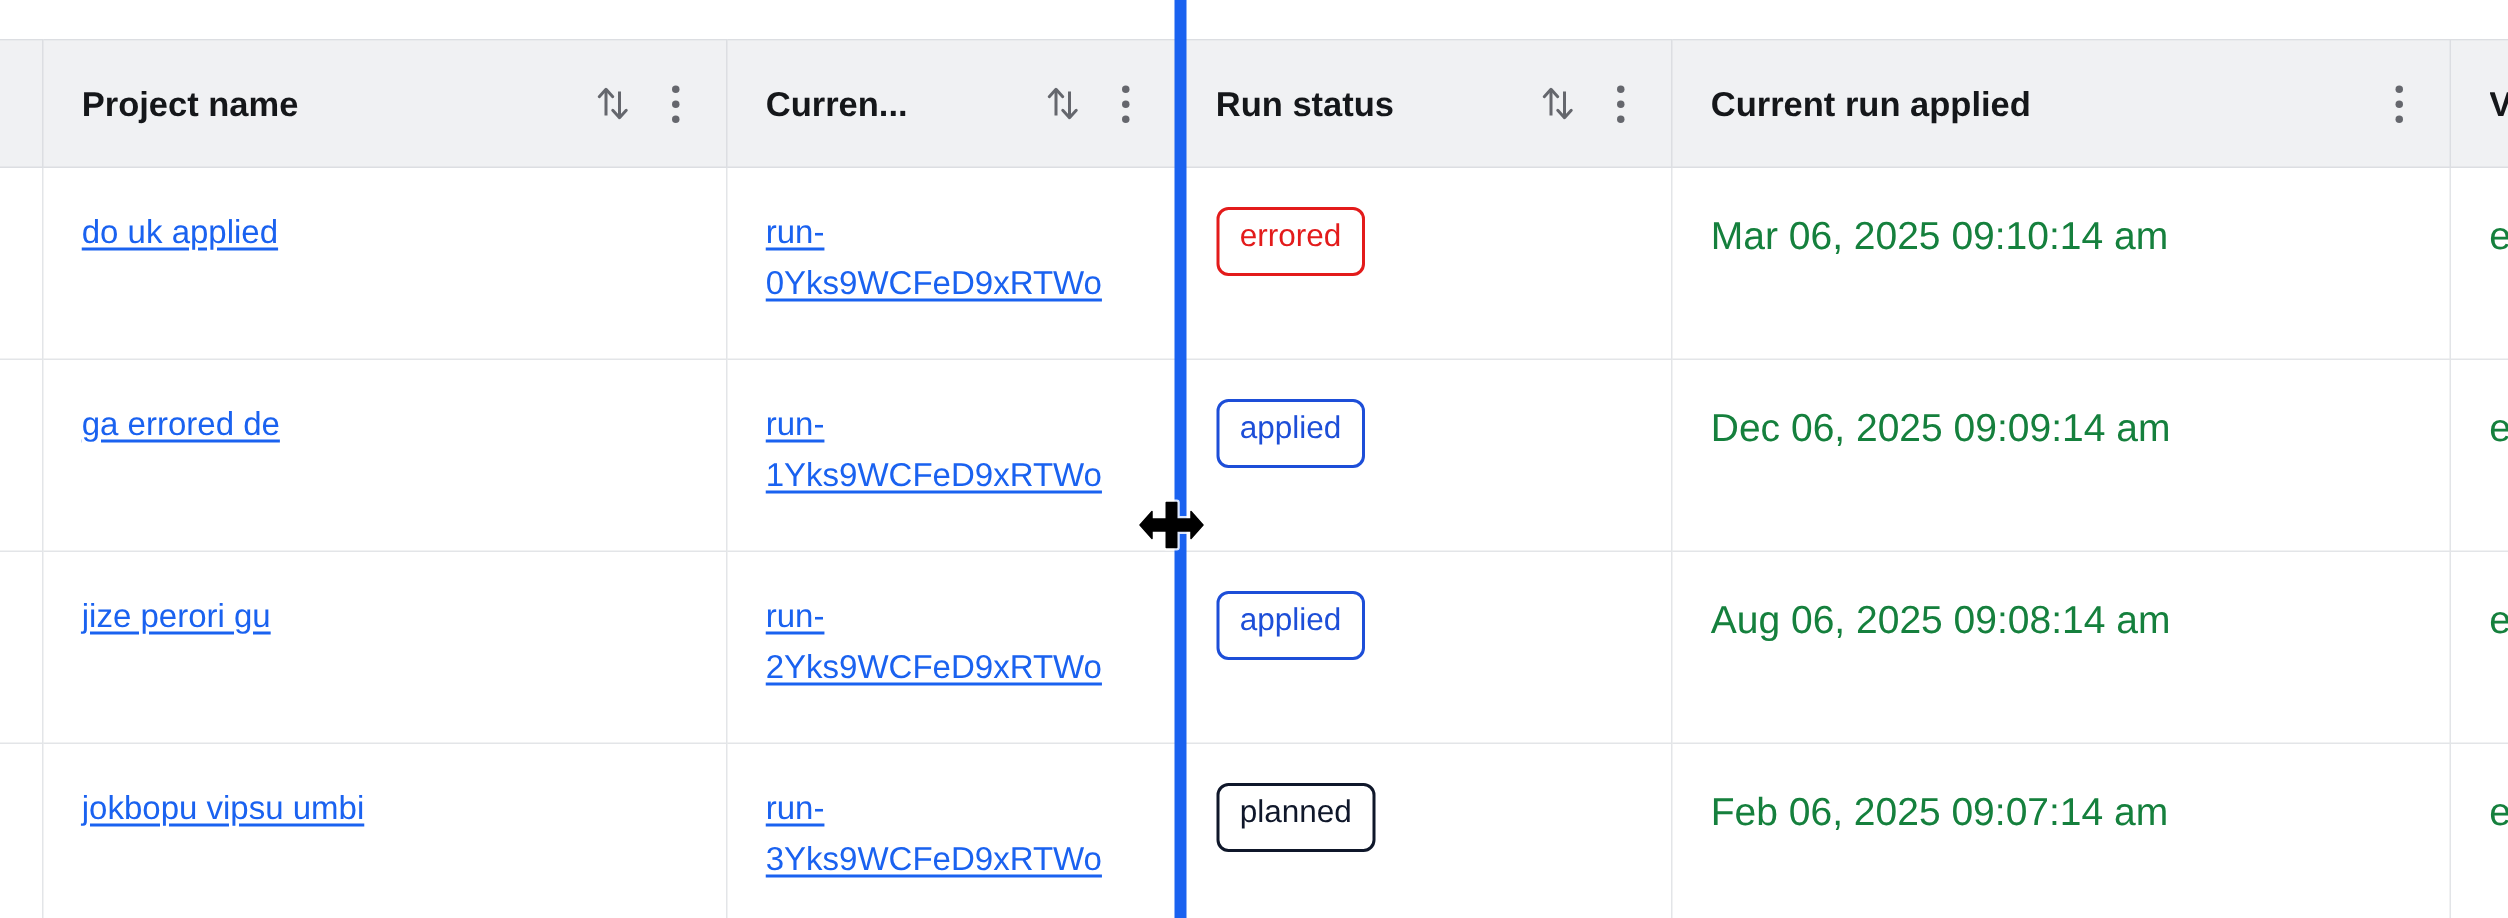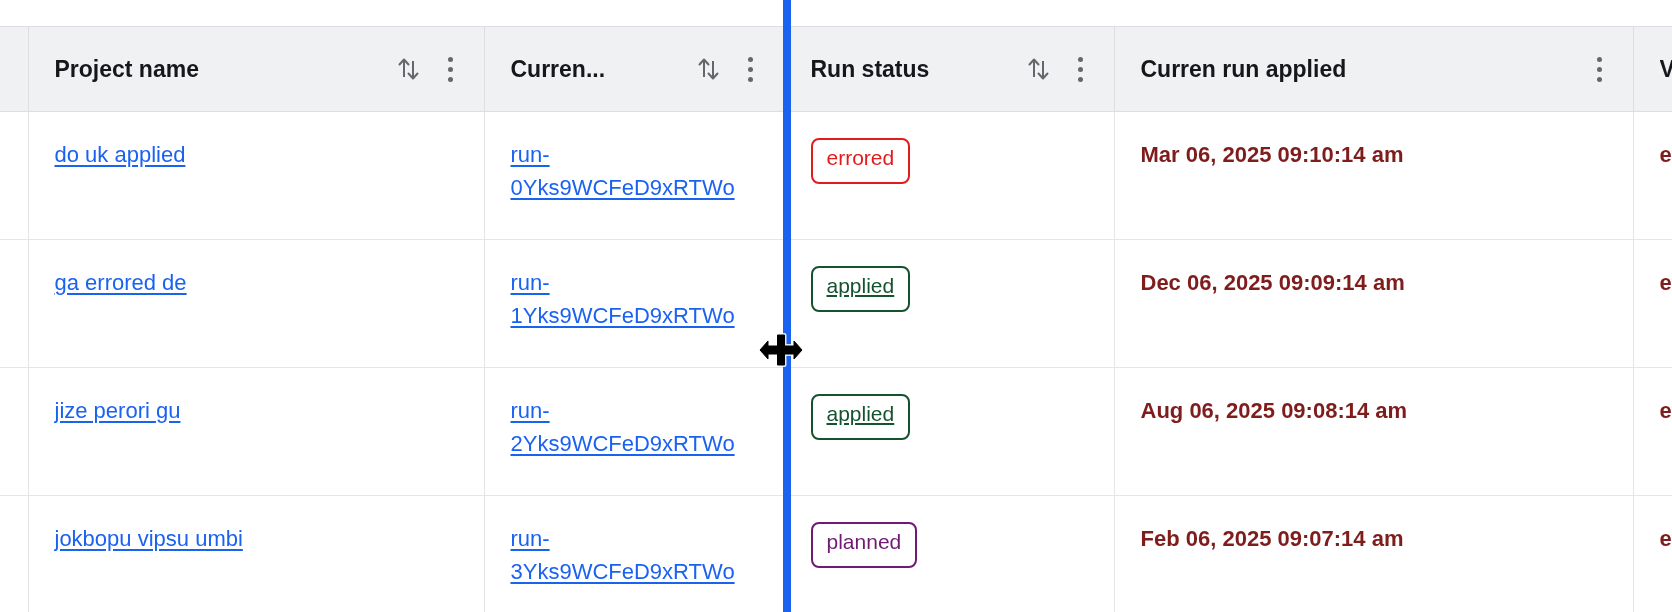"Curren run applied" span.th-label { text: Curren -> Current }
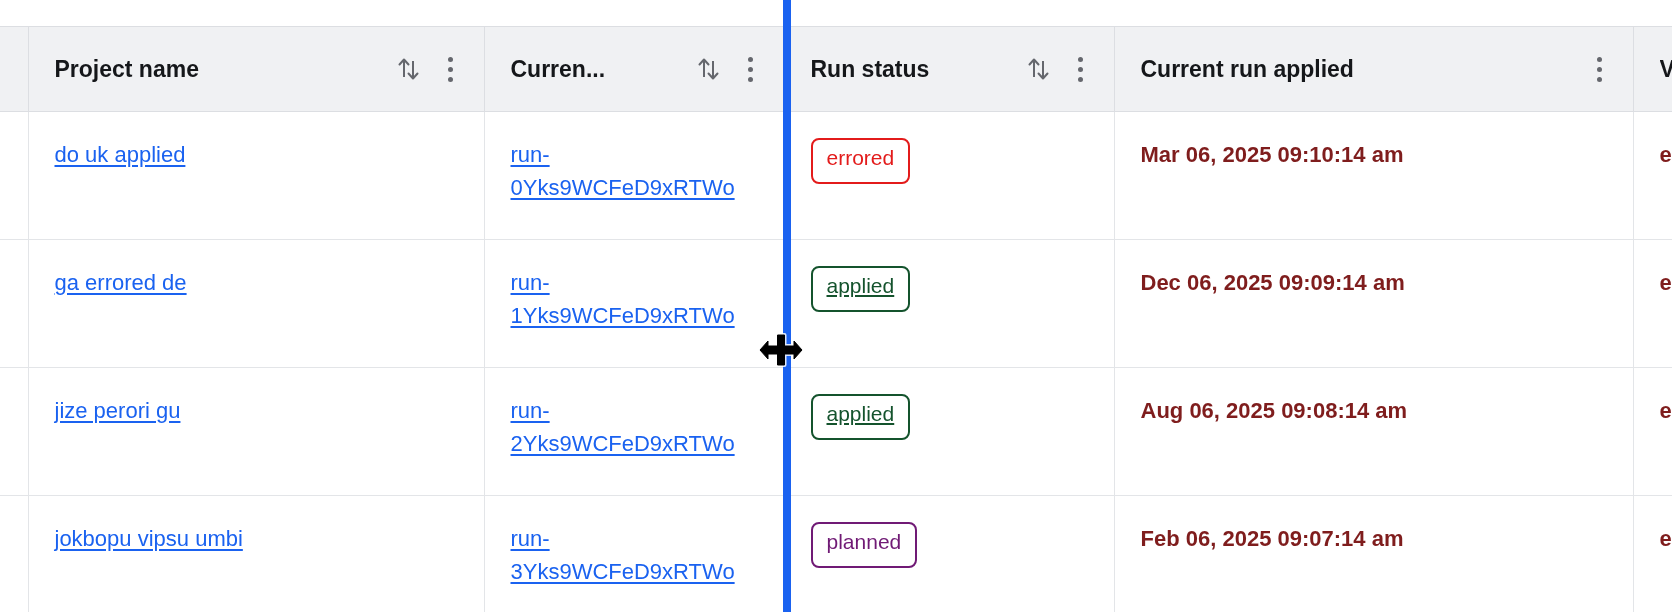"Mar 06, 2025 09:10:14 am" .ts { color: #7f1d1d -> #15803d; font-size: 22px -> 26px; font-weight: bold -> none }
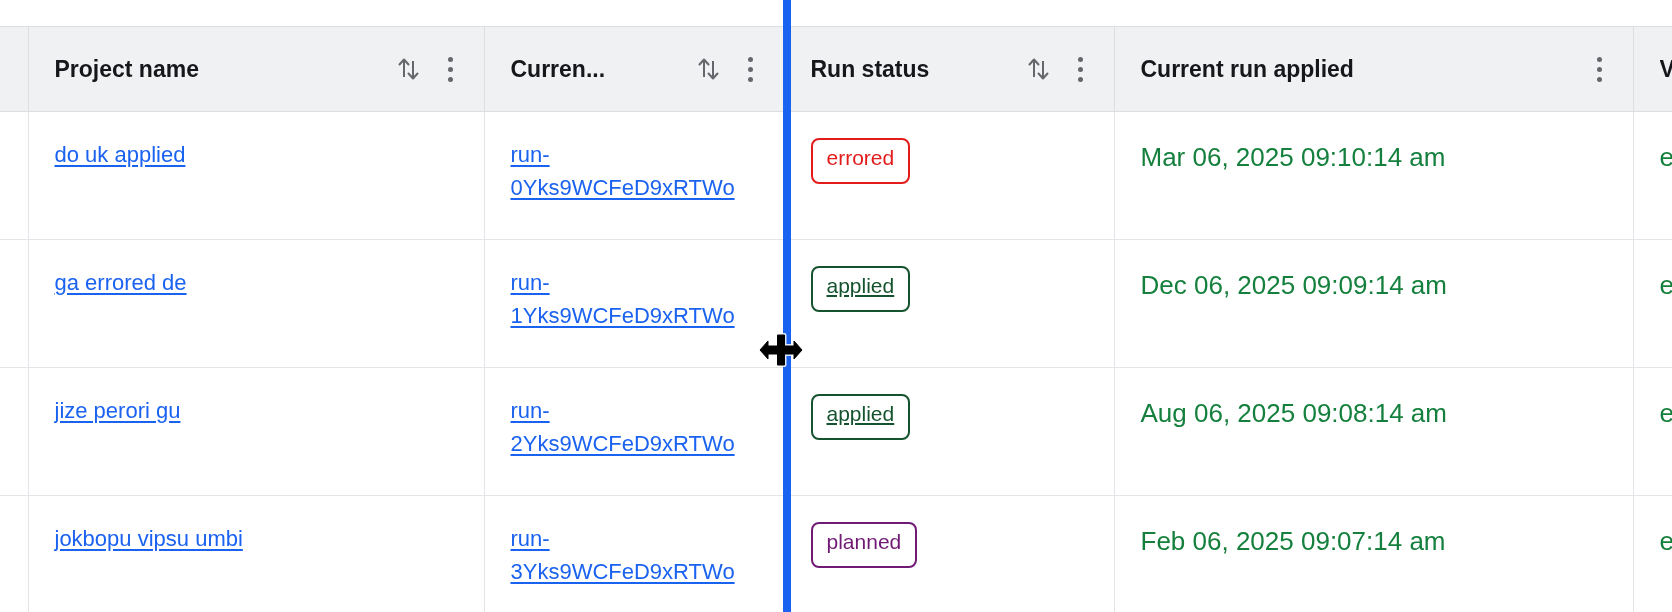"applied" .badge.applied { color: #14532d -> #1d4ed8; text-decoration: underline -> none }
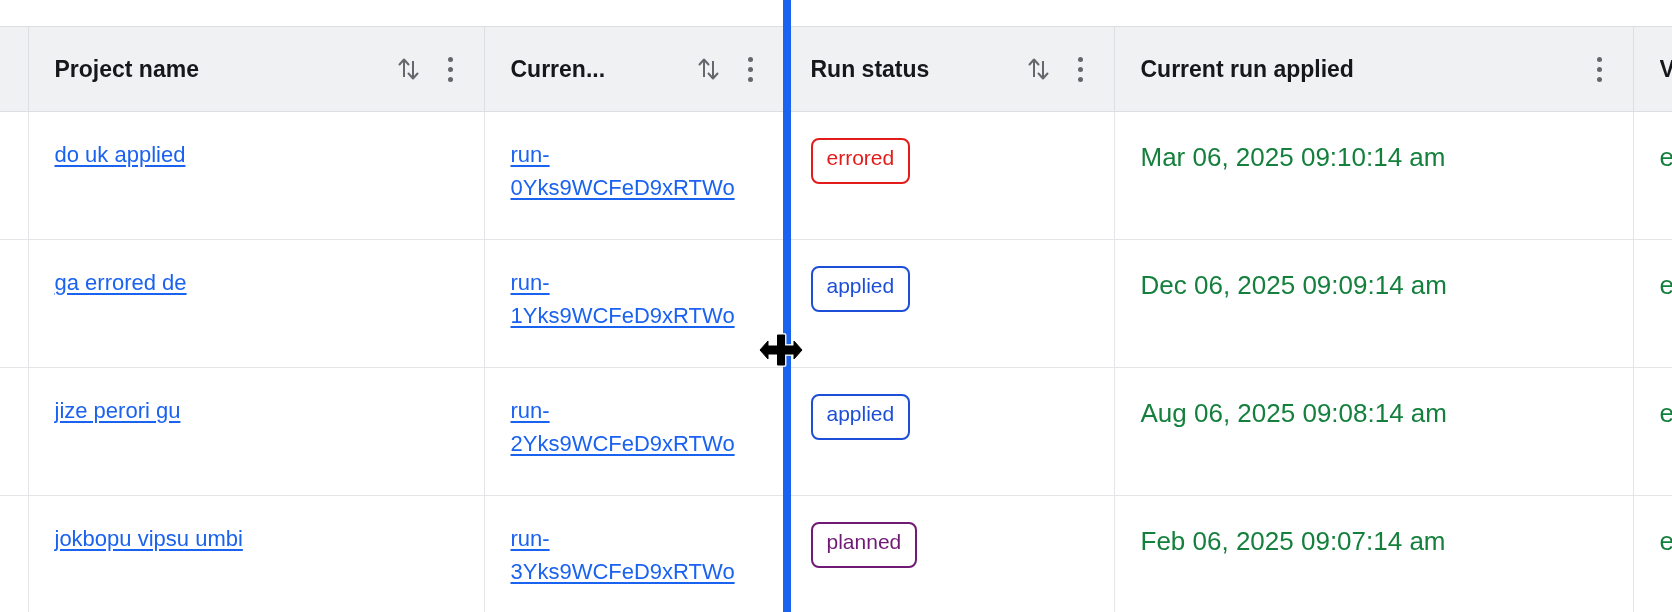"planned" .badge.planned { color: #701a75 -> #0f172a }
